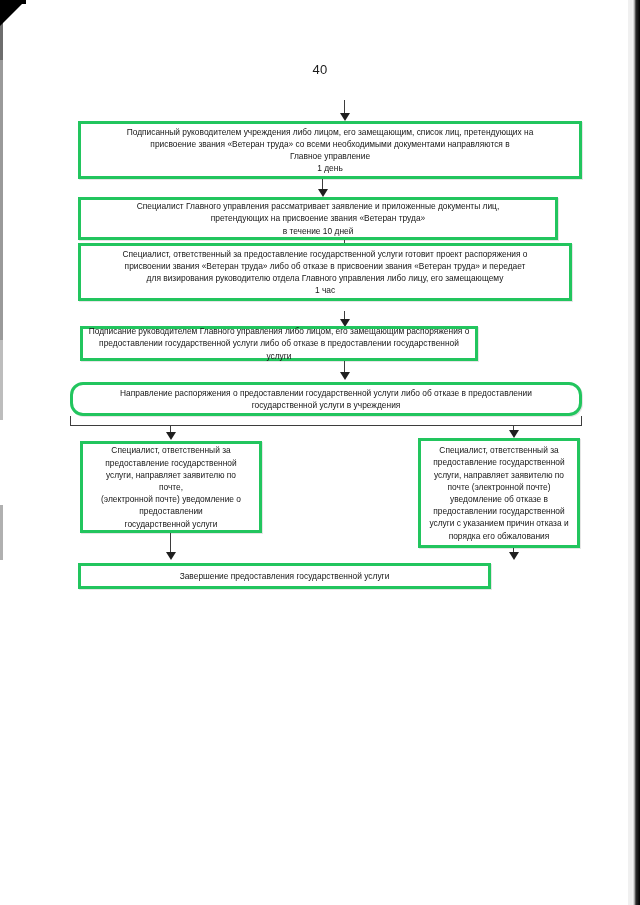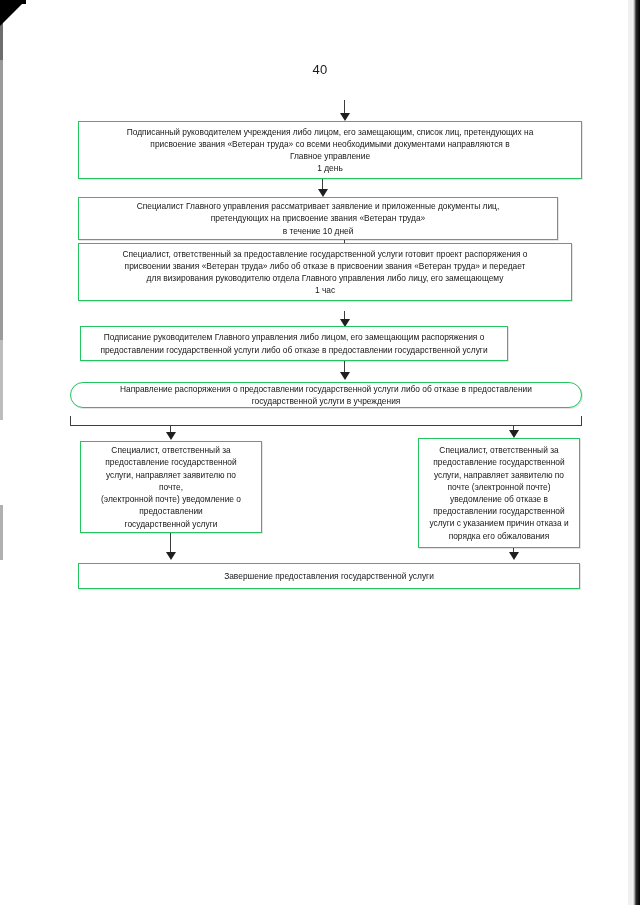"Подписанный руководителем учреждения" .flow-box { border: 1px solid #22c55e -> 3px solid #22c55e }
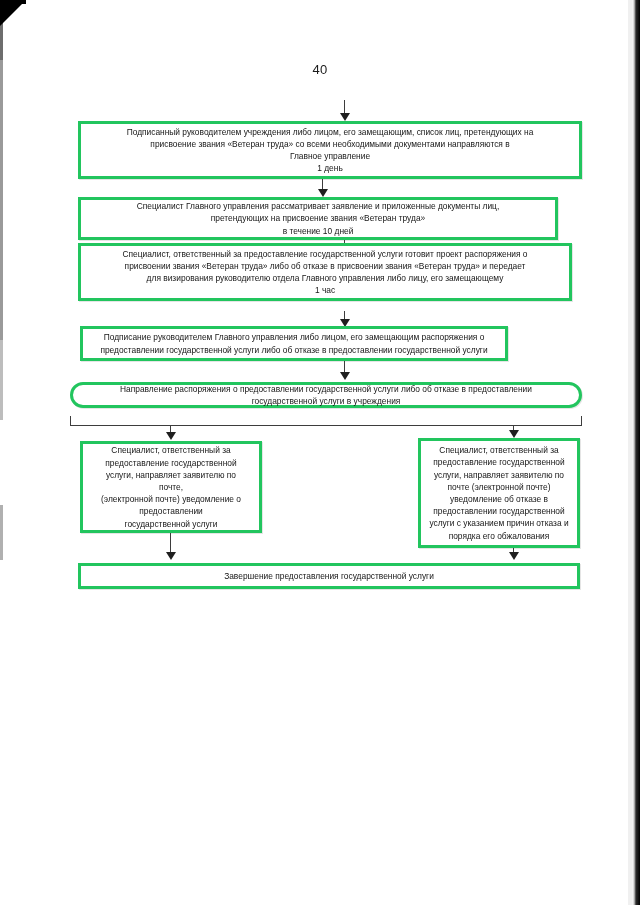"Подписание руководителем Главного" div.flow-box { width: 428px -> 398px }
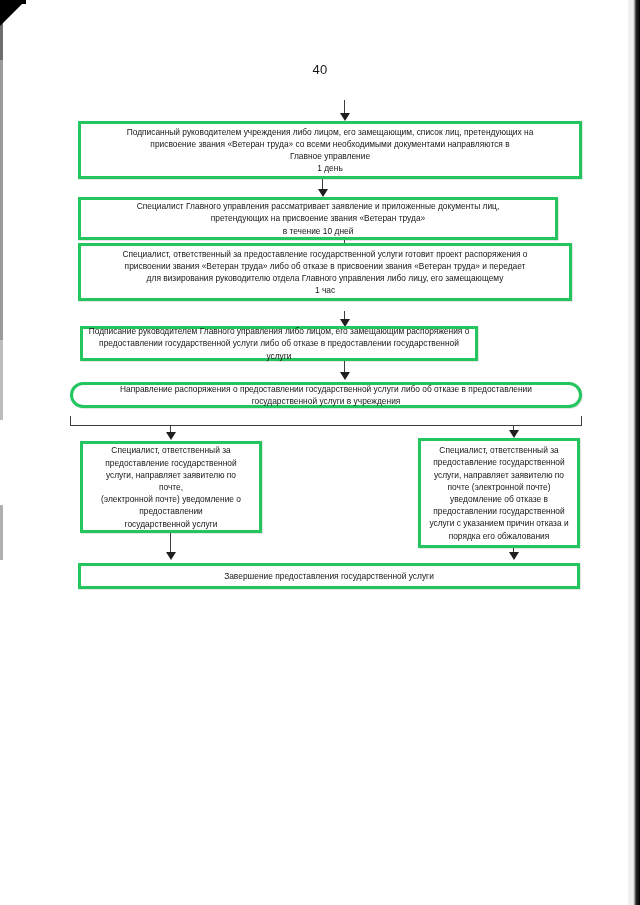"Направление распоряжения о" div.flow-box { height: 26px -> 34px }
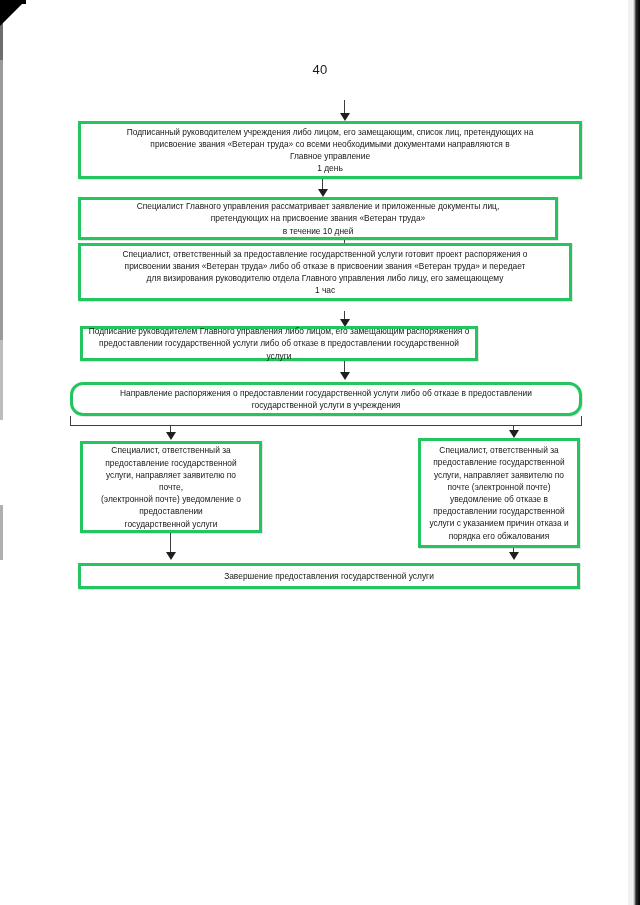"Завершение предоставления" div.flow-box { width: 502px -> 413px }
